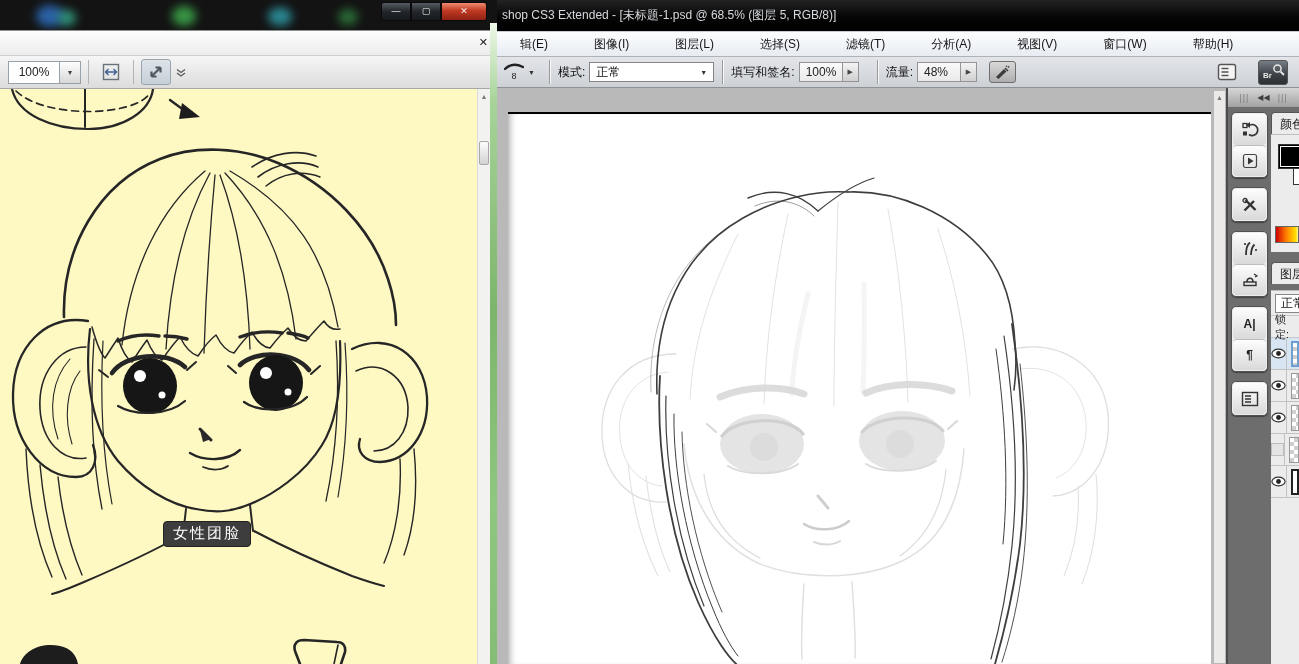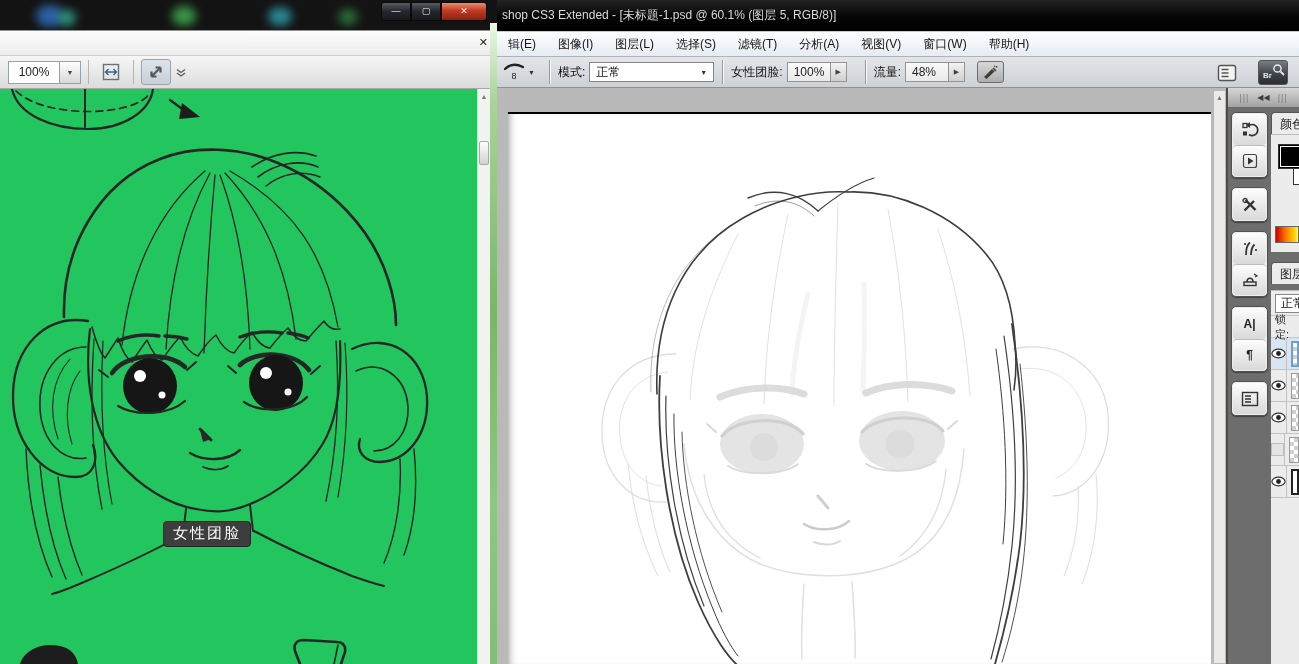"shop CS3 Extended - [未标题-1.psd" span { text: 60.1% -> 68.5% }
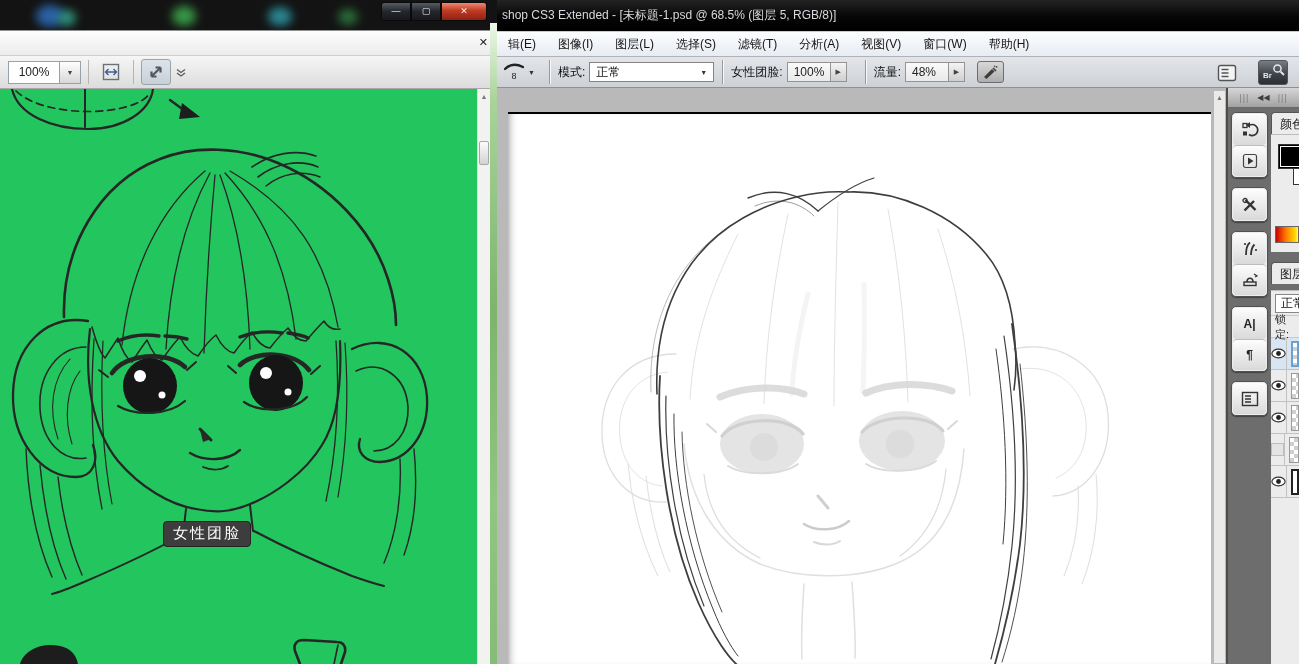"辑(E)" .menu-item { padding: 0 11px -> 0 23px }
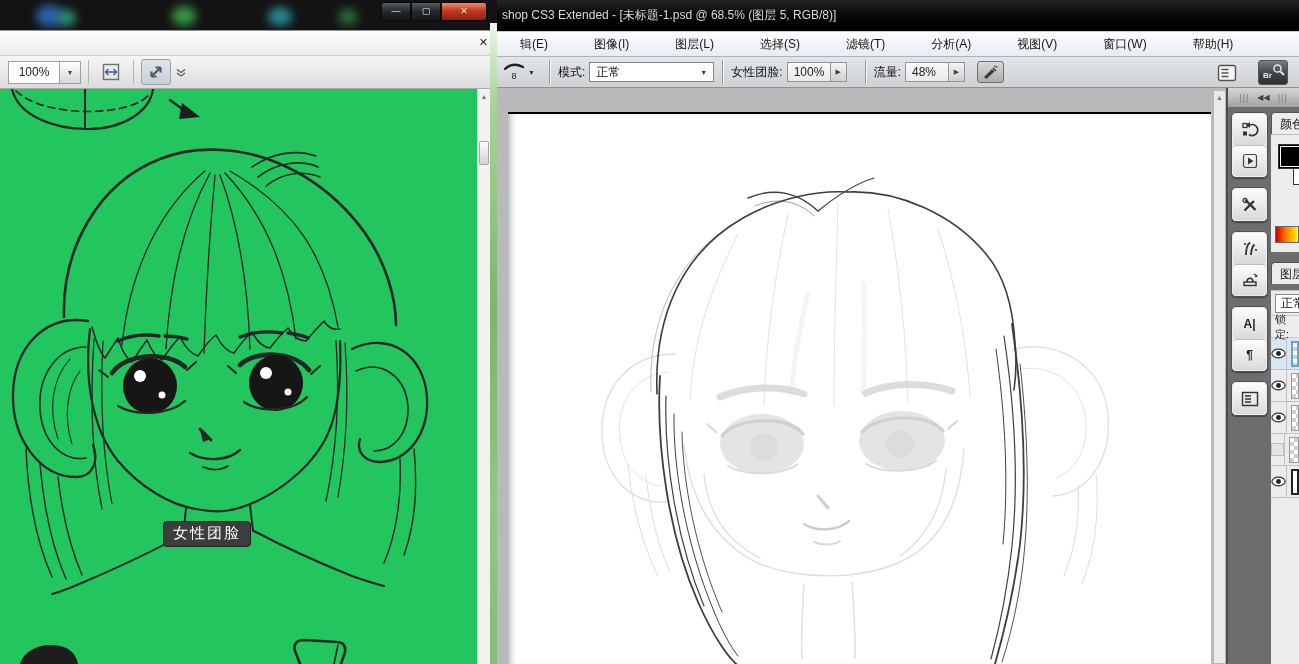"女性团脸:" span.opt-label { text: 女性团脸 -> 填写和签名 }
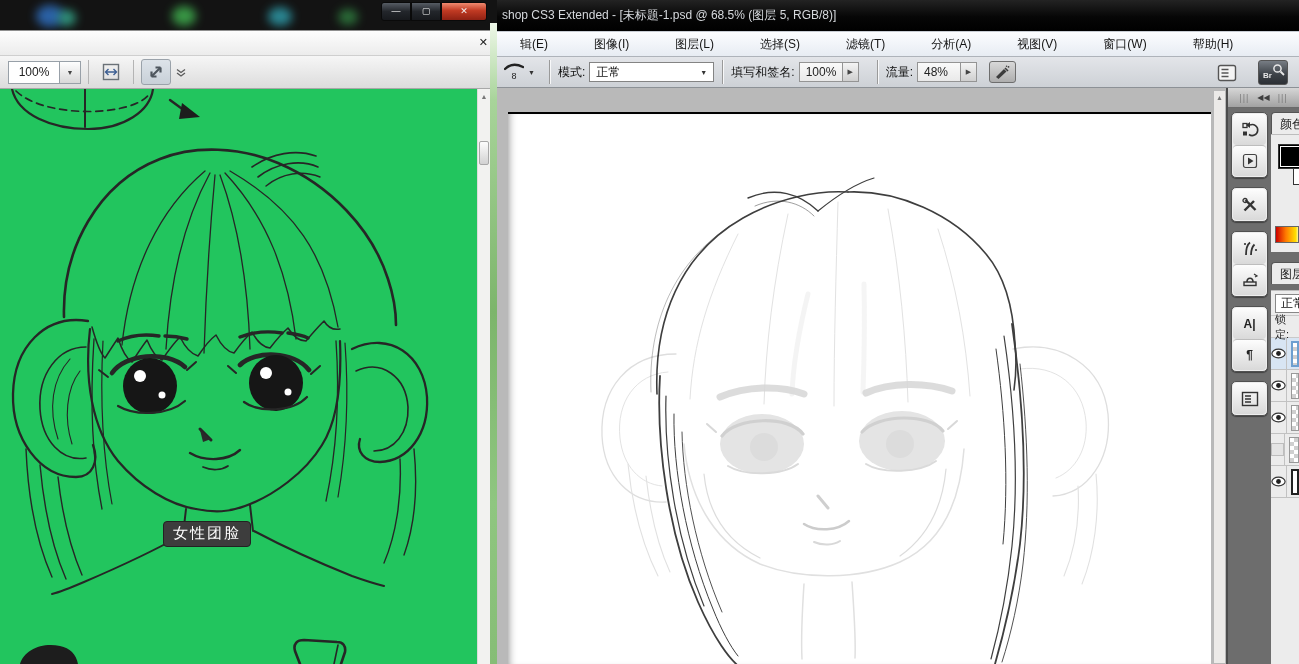"Br" .opt-right { align-items: flex-end -> flex-start }
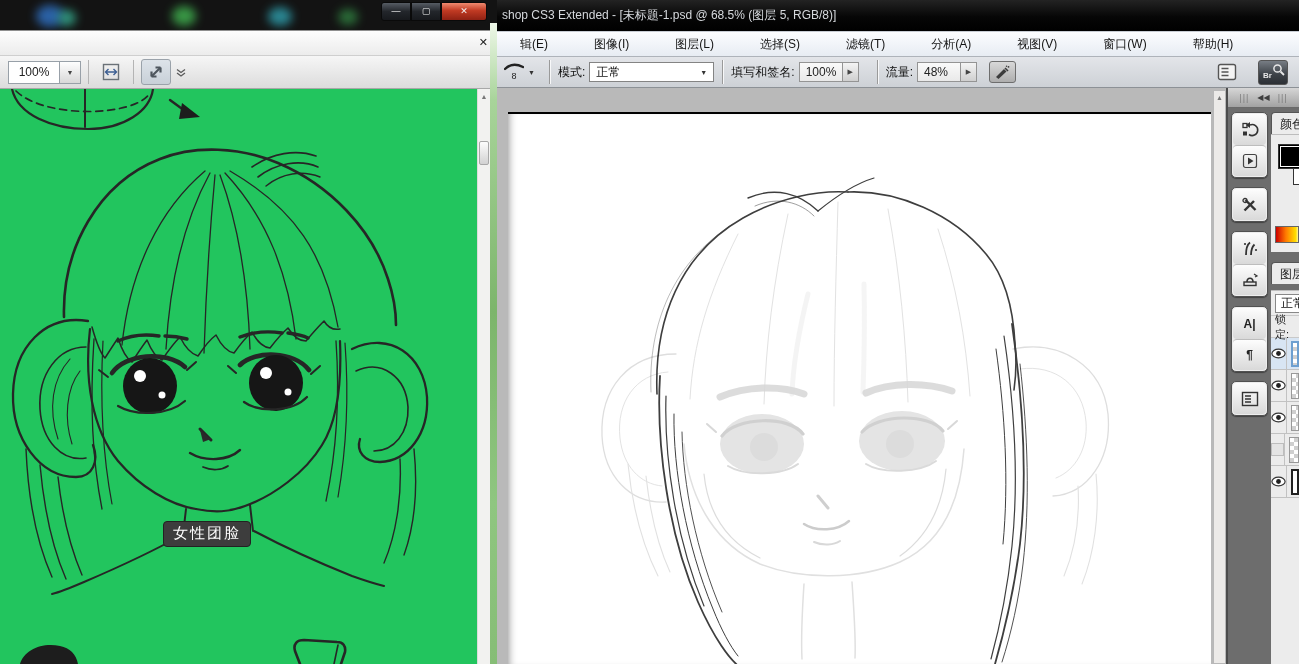"女性团脸" .reader-doc { background: #22c55e -> #fef9c3 }
